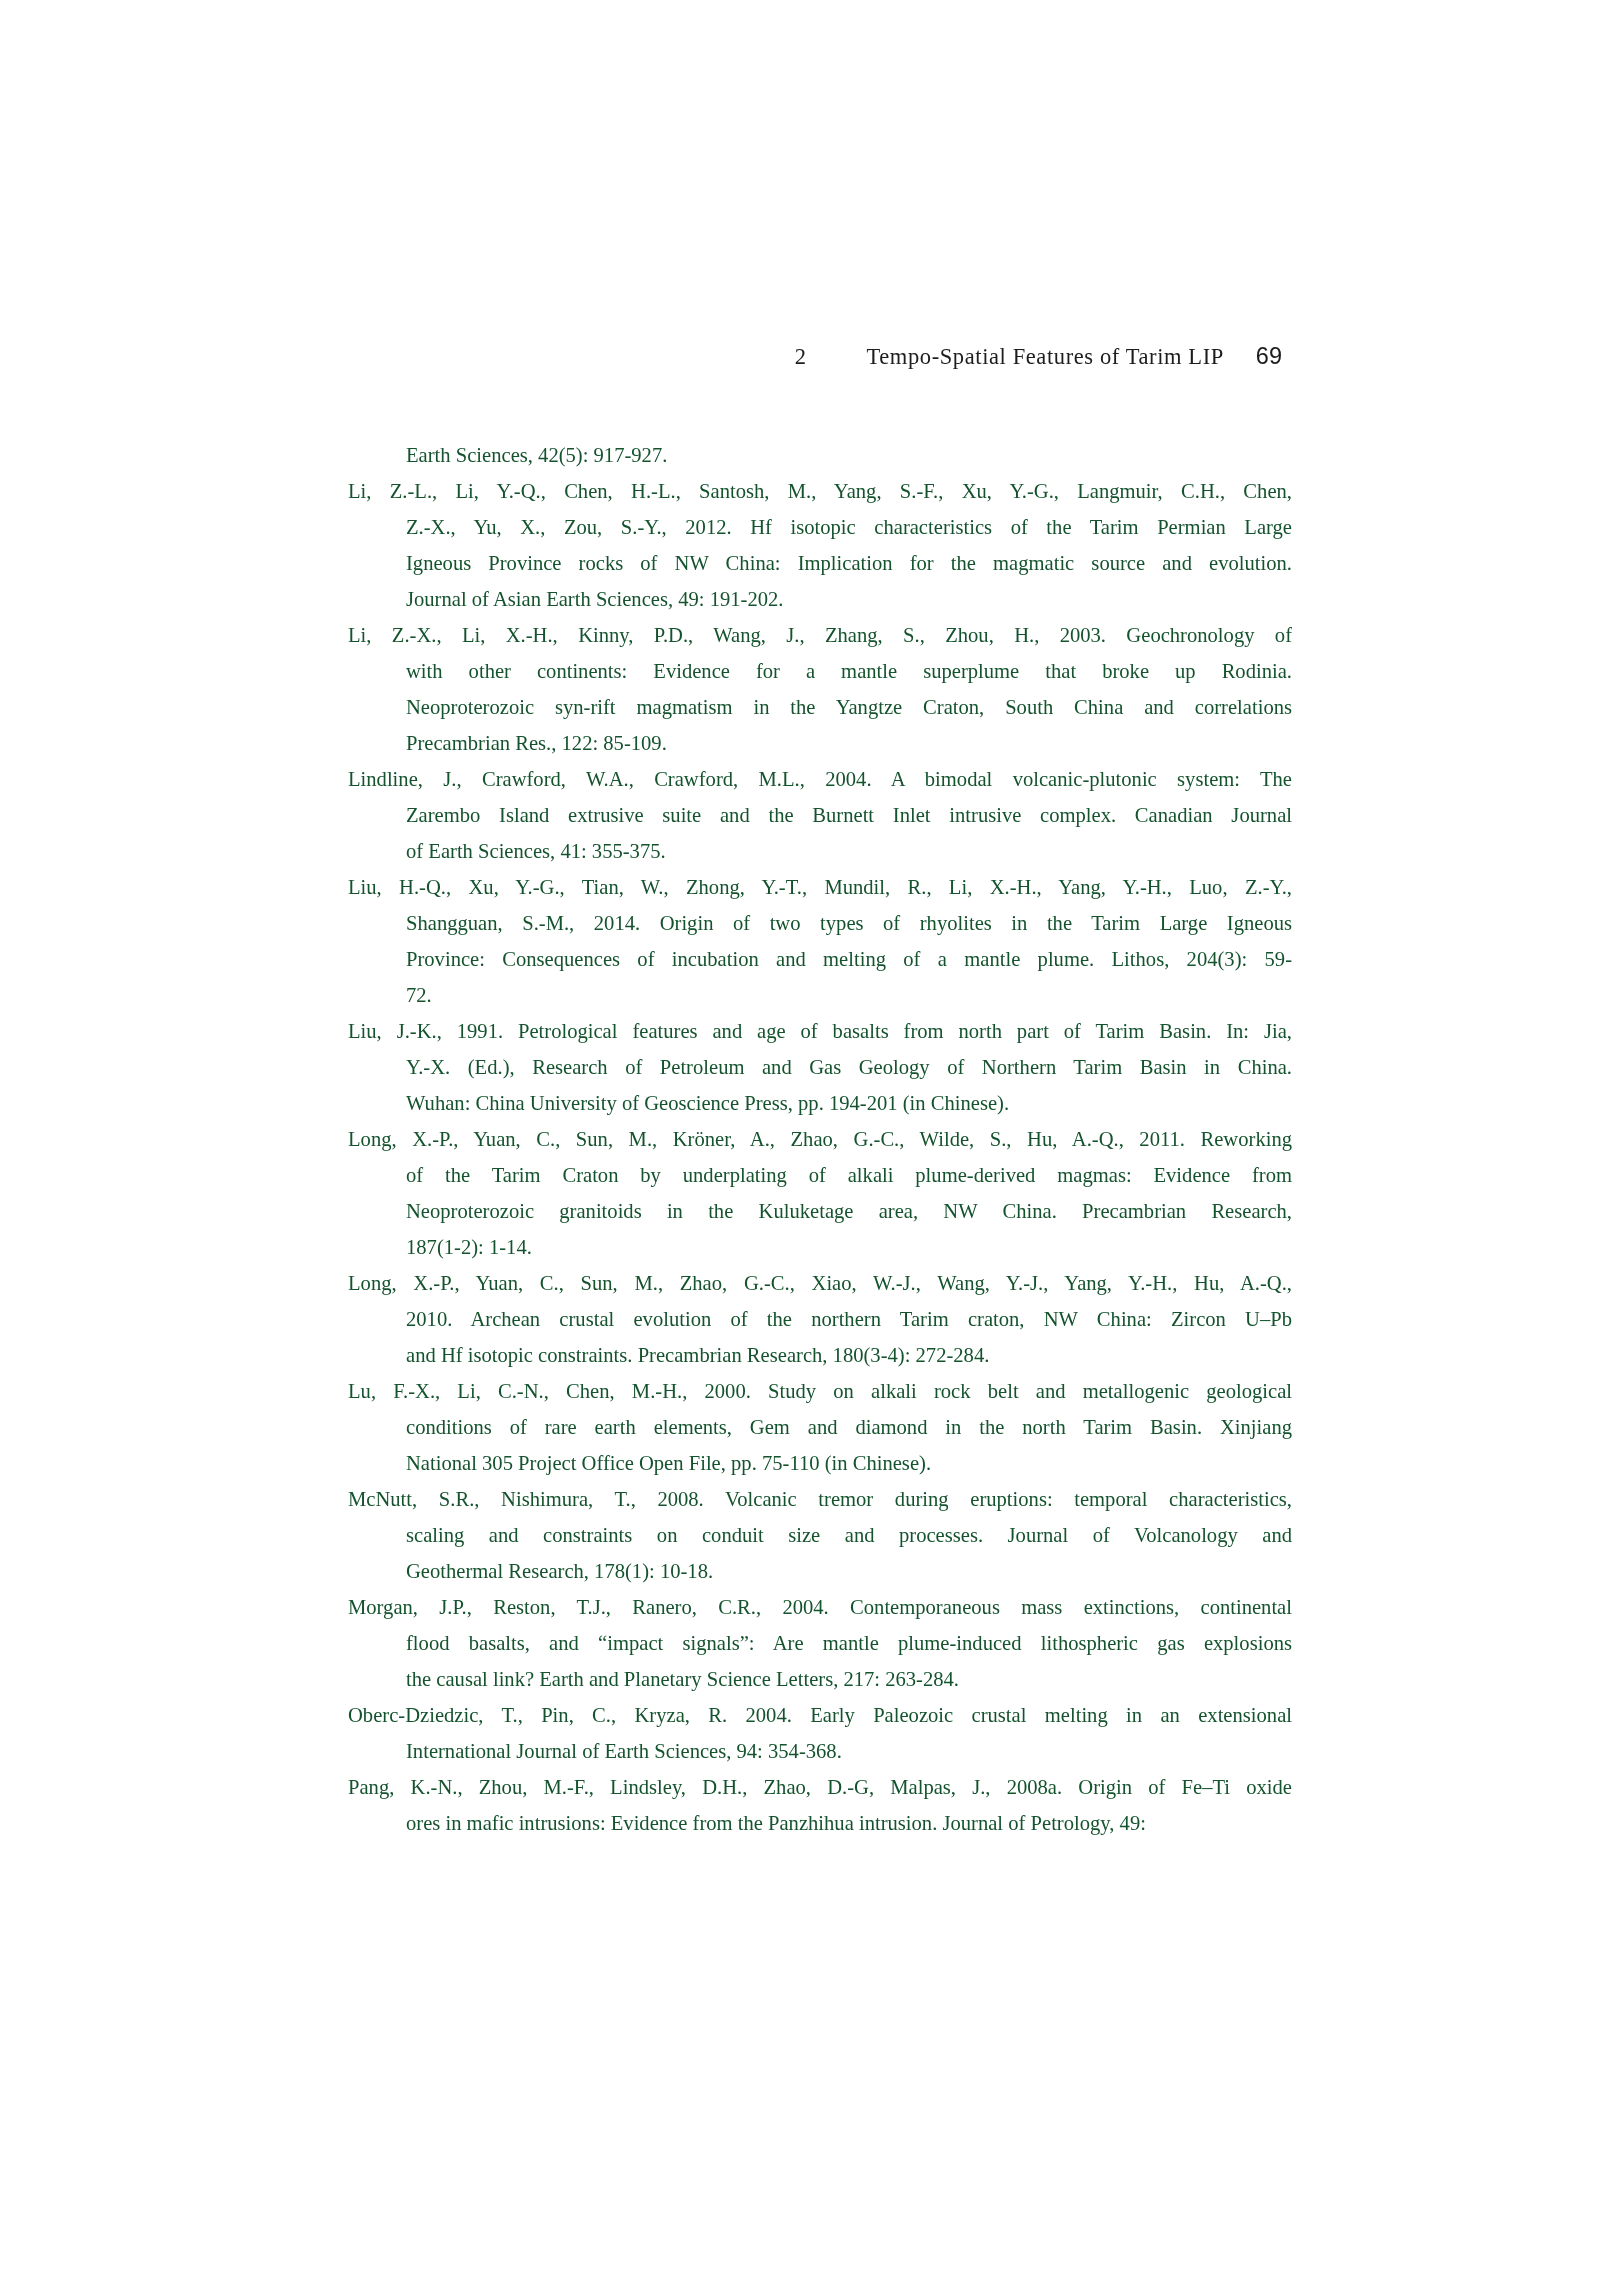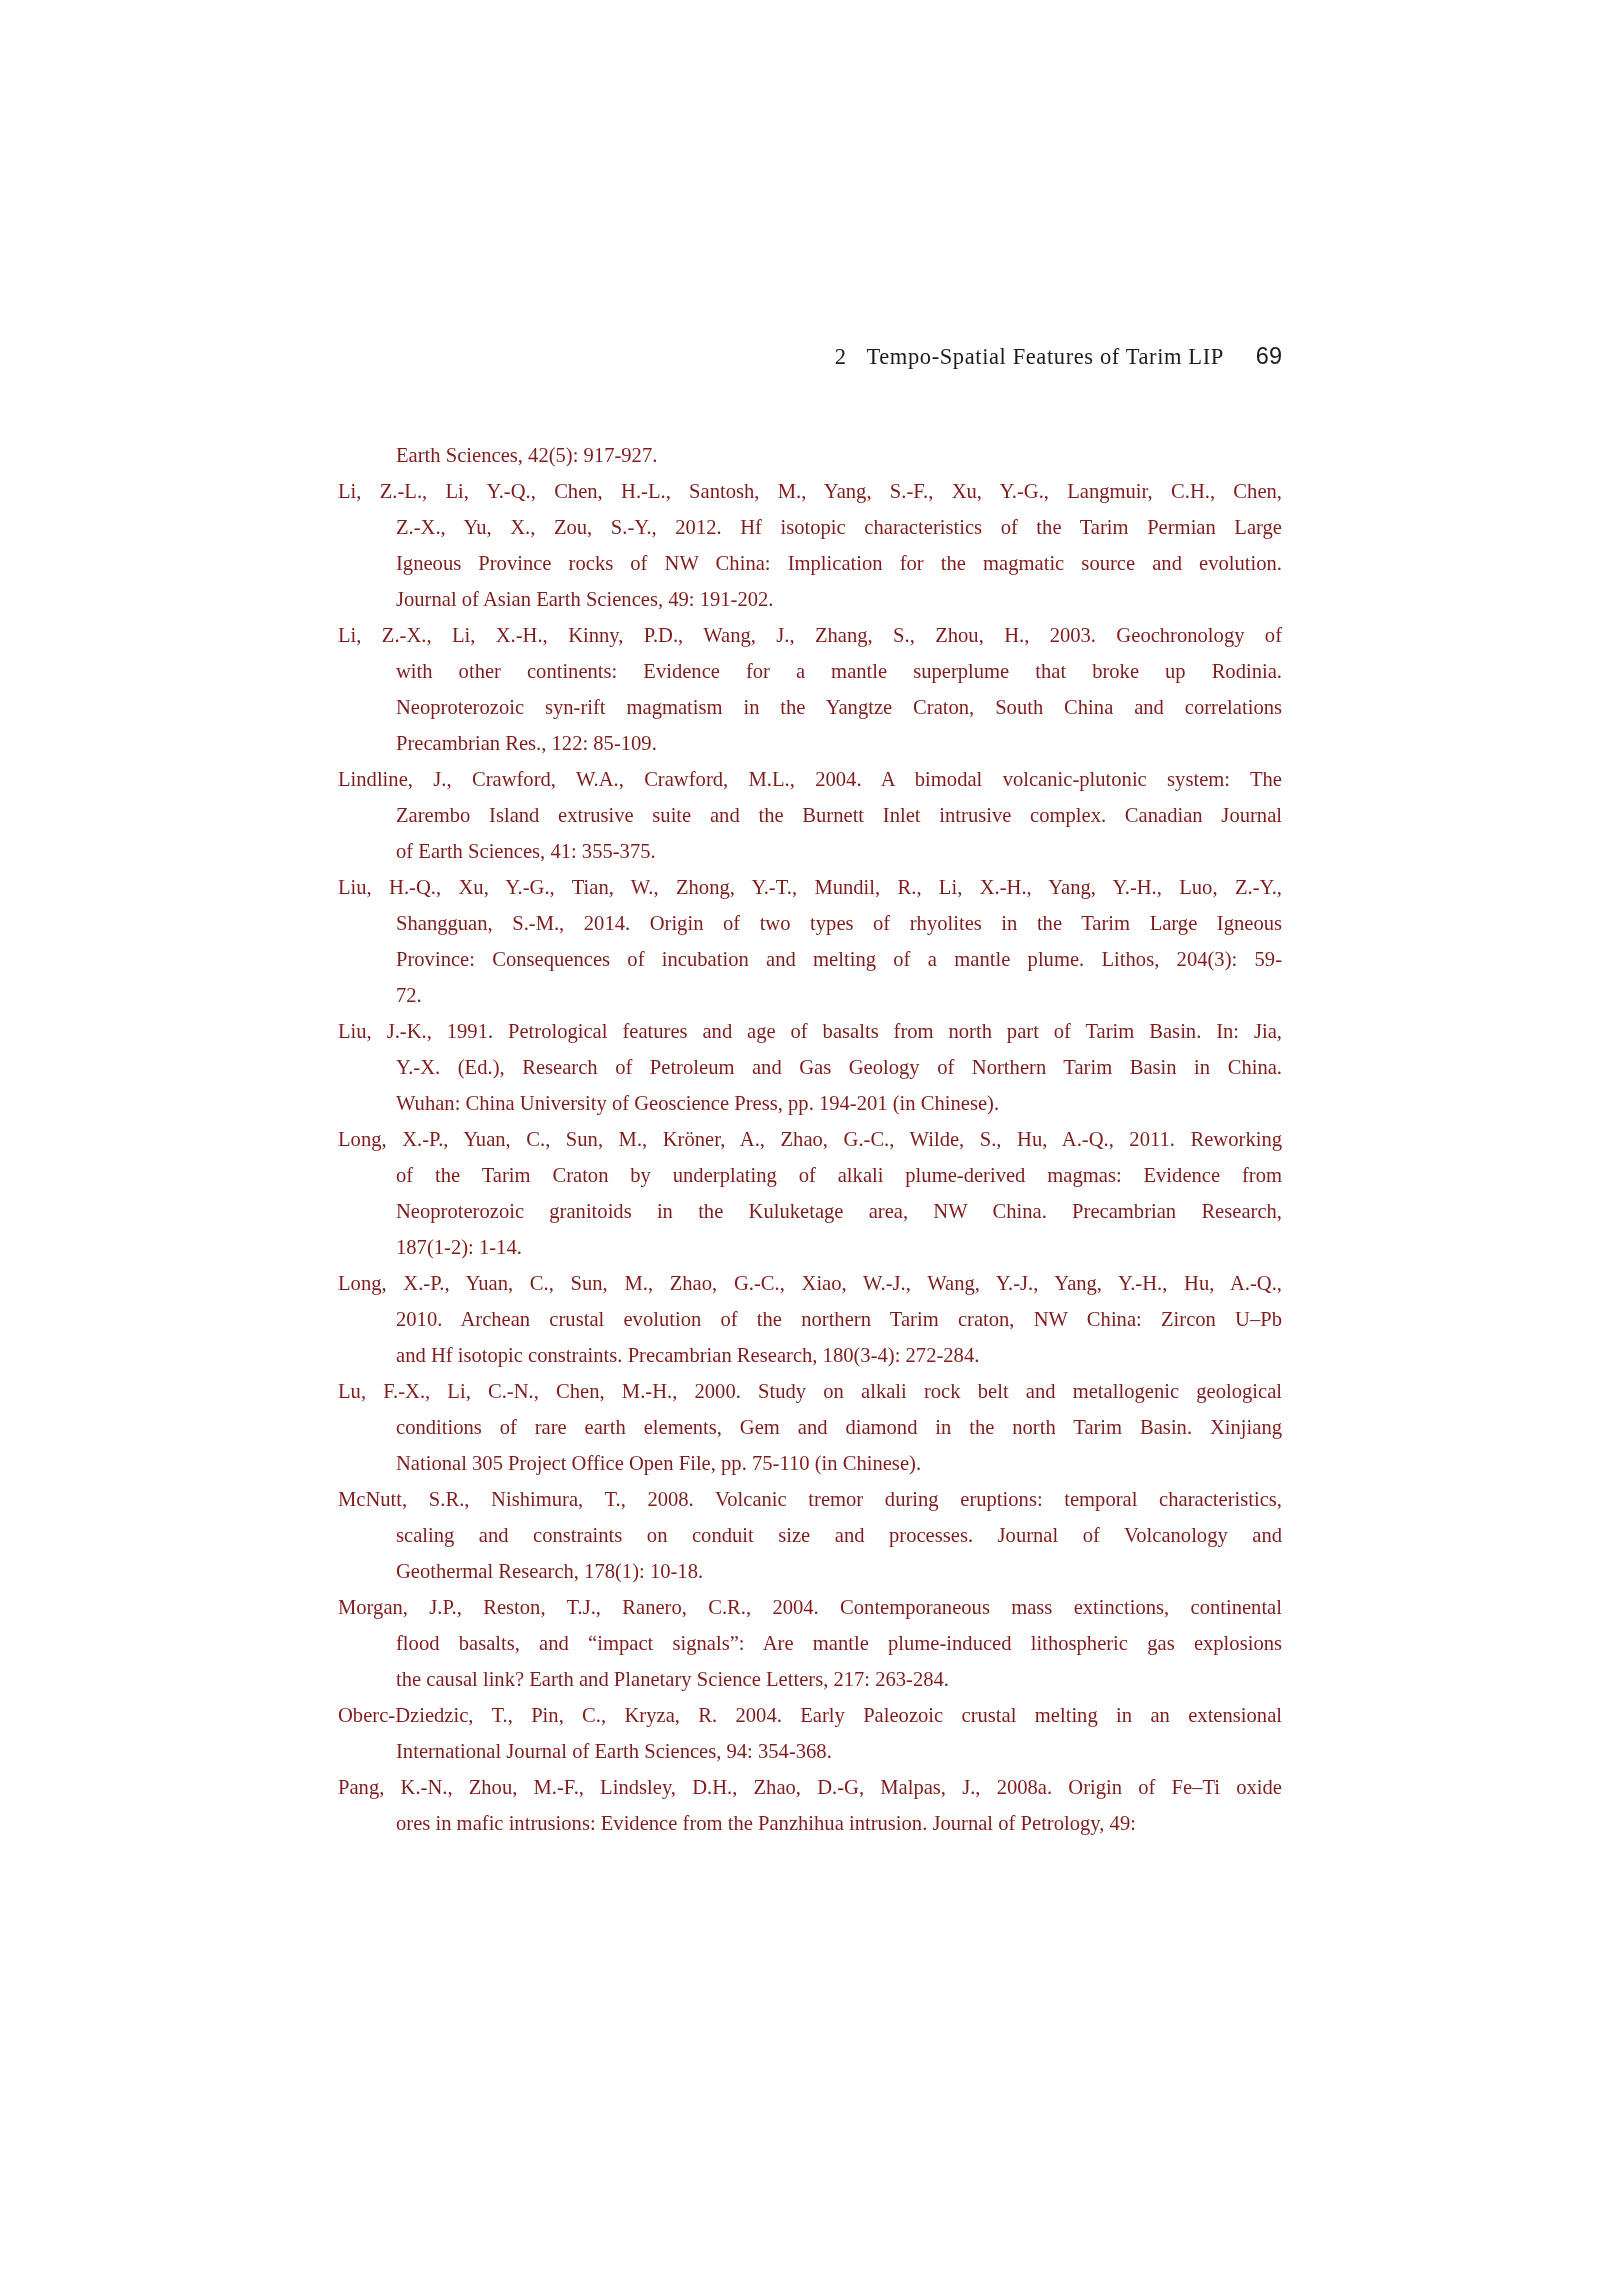"Tempo-Spatial Features of Tarim LIP" .header-title { margin-left: none -> 40px }
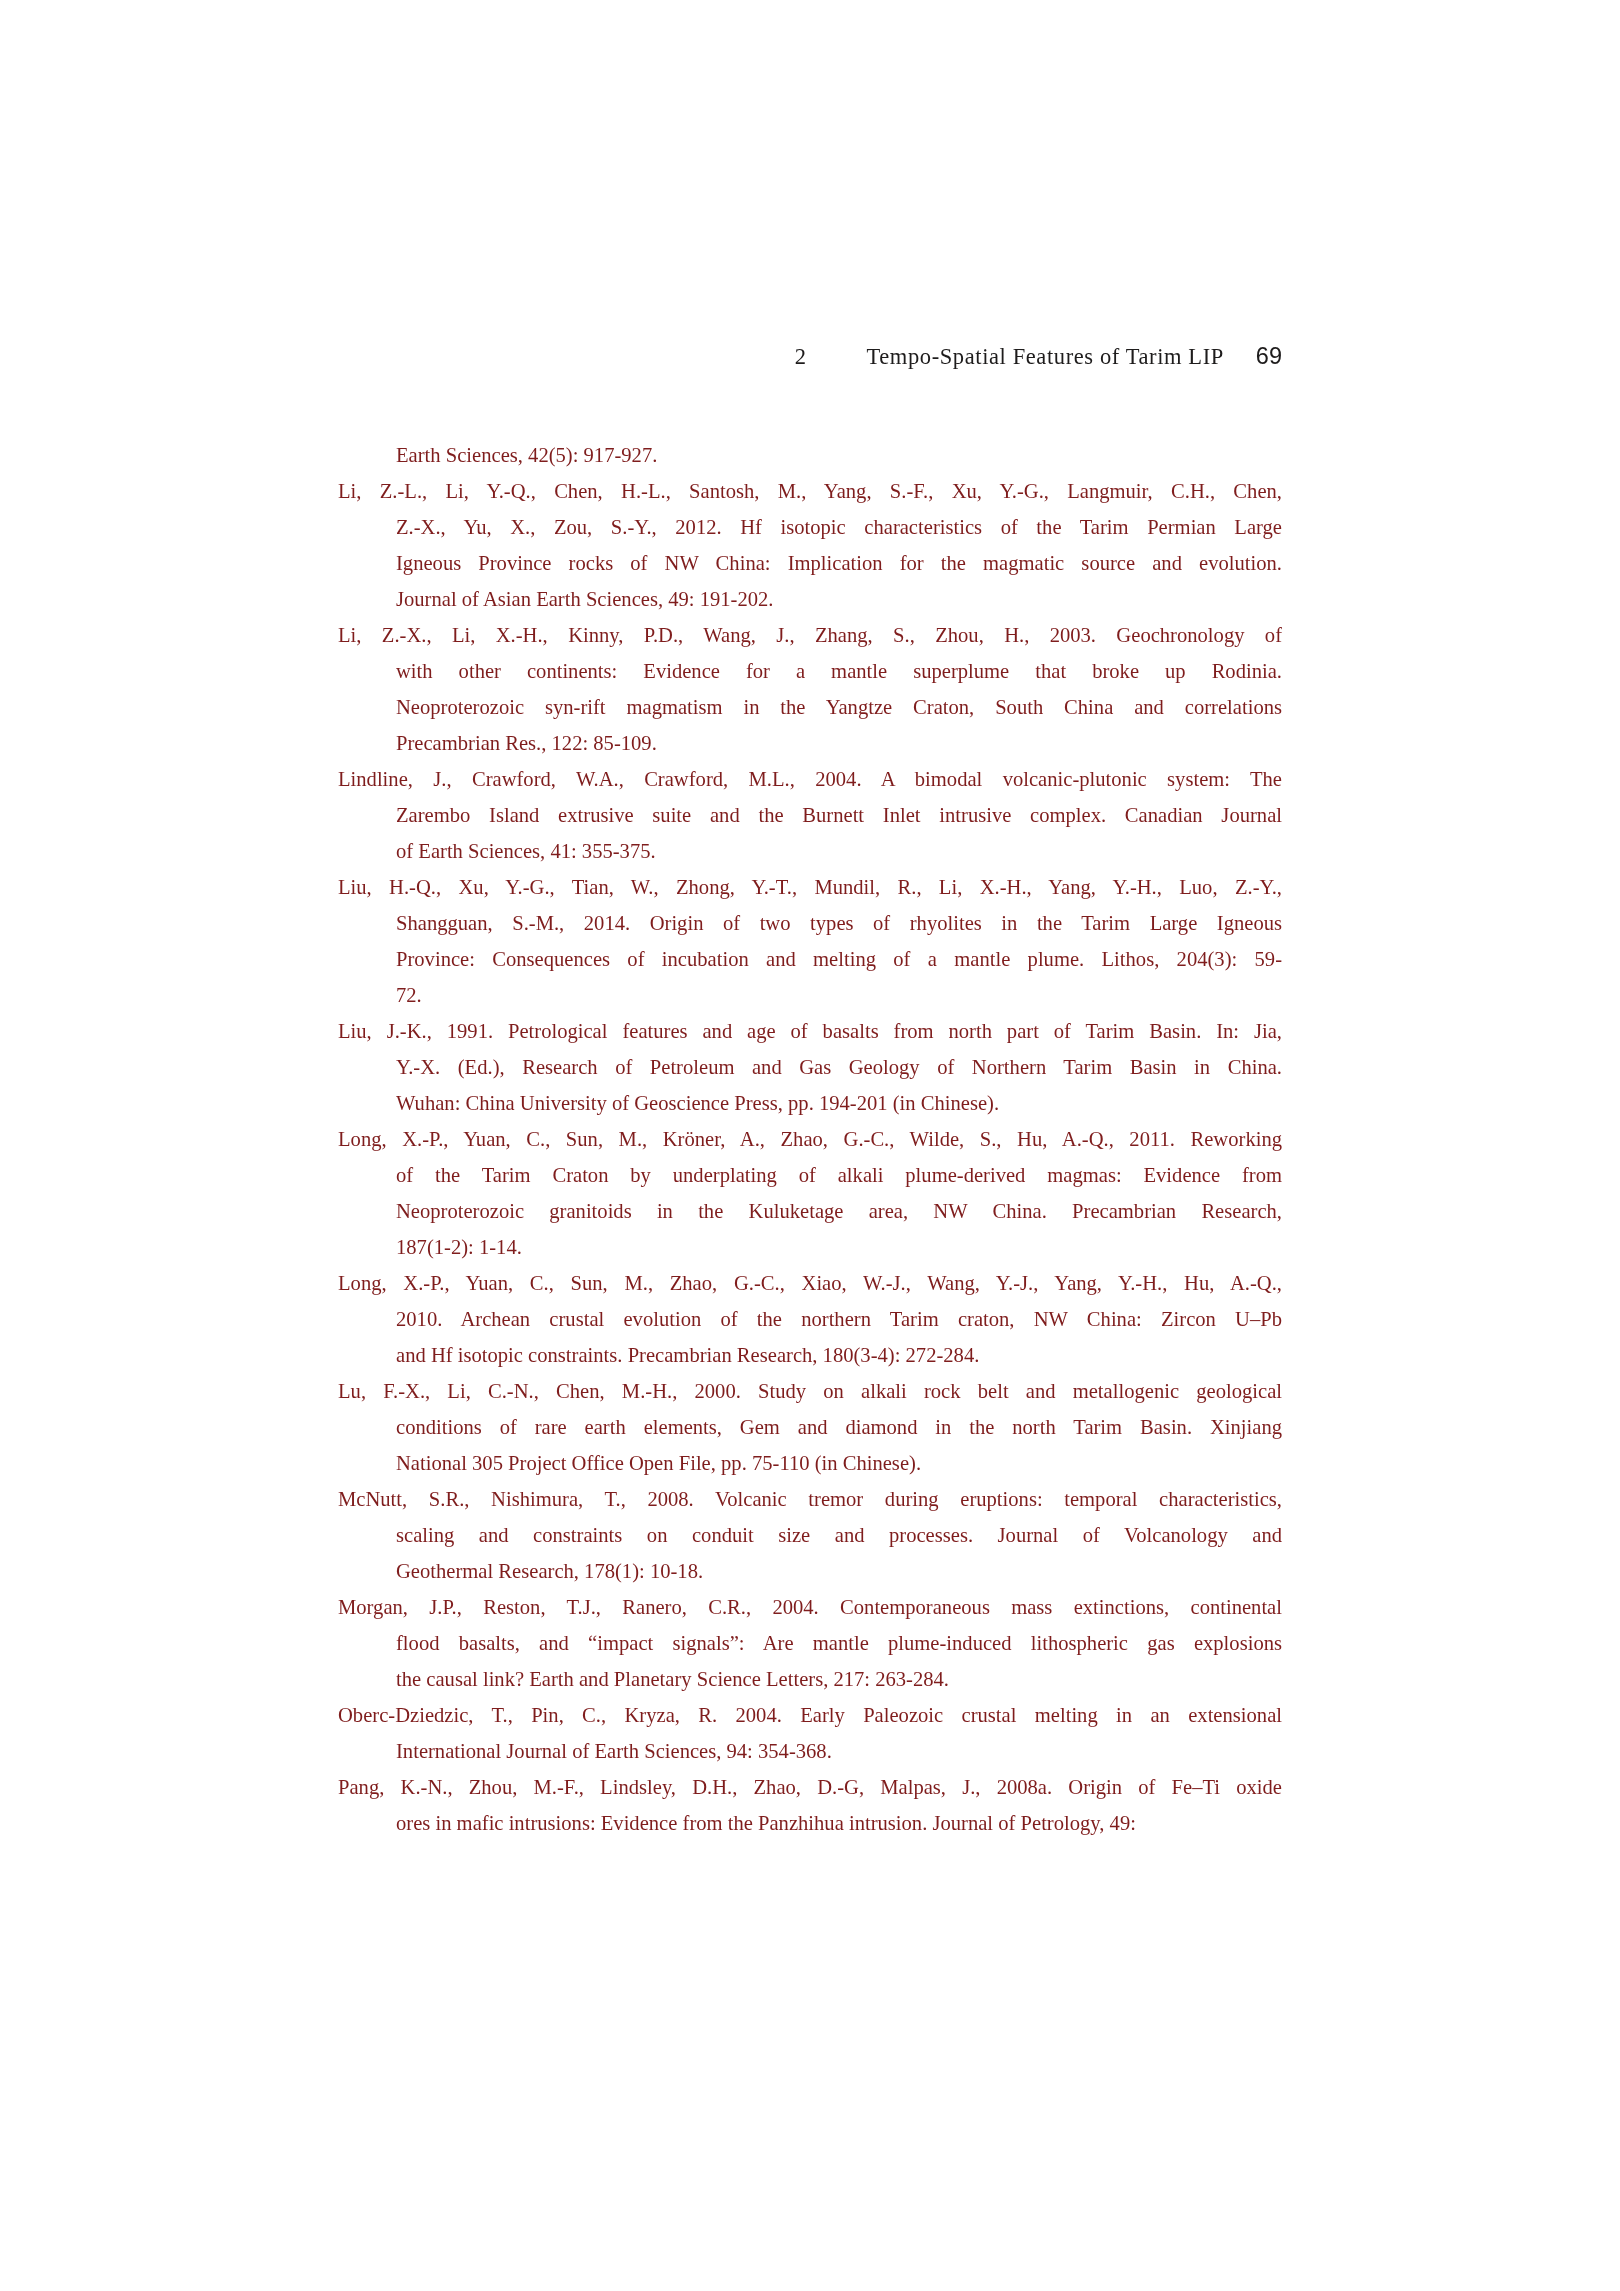"Earth Sciences, 42(5): 917-927." .references { color: #7f1d1d -> #14532d; left: 338px -> 348px }
